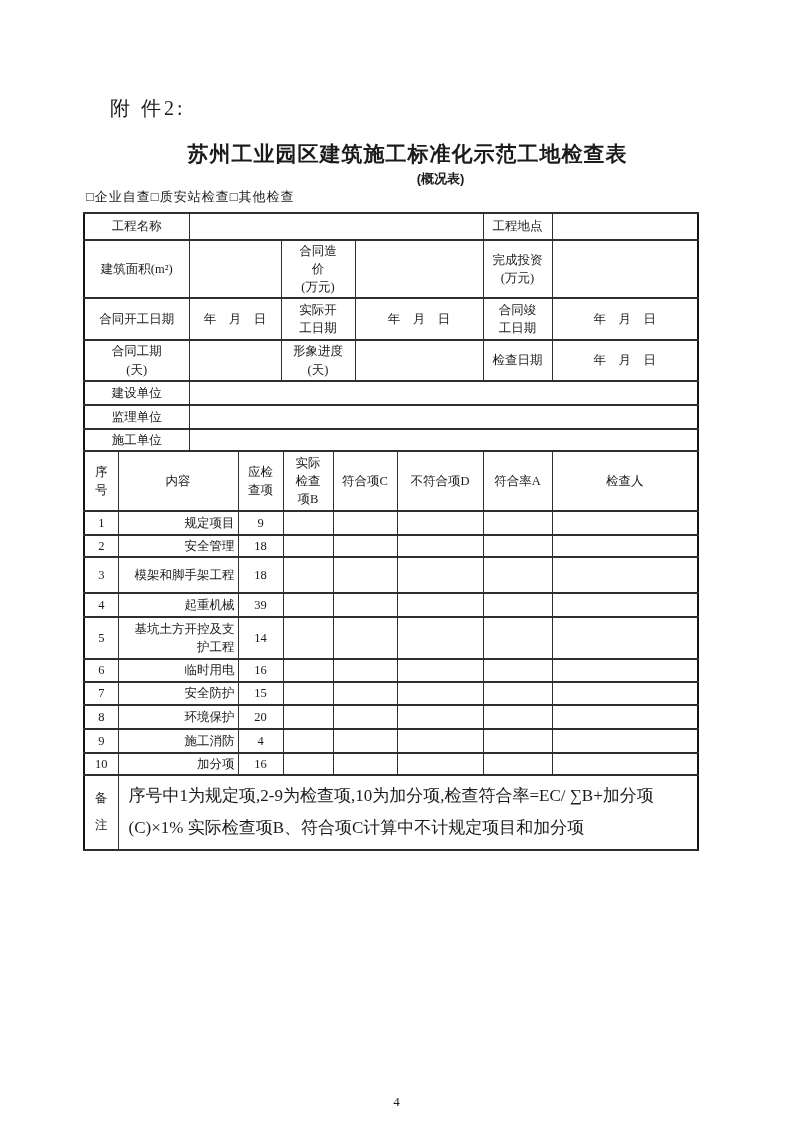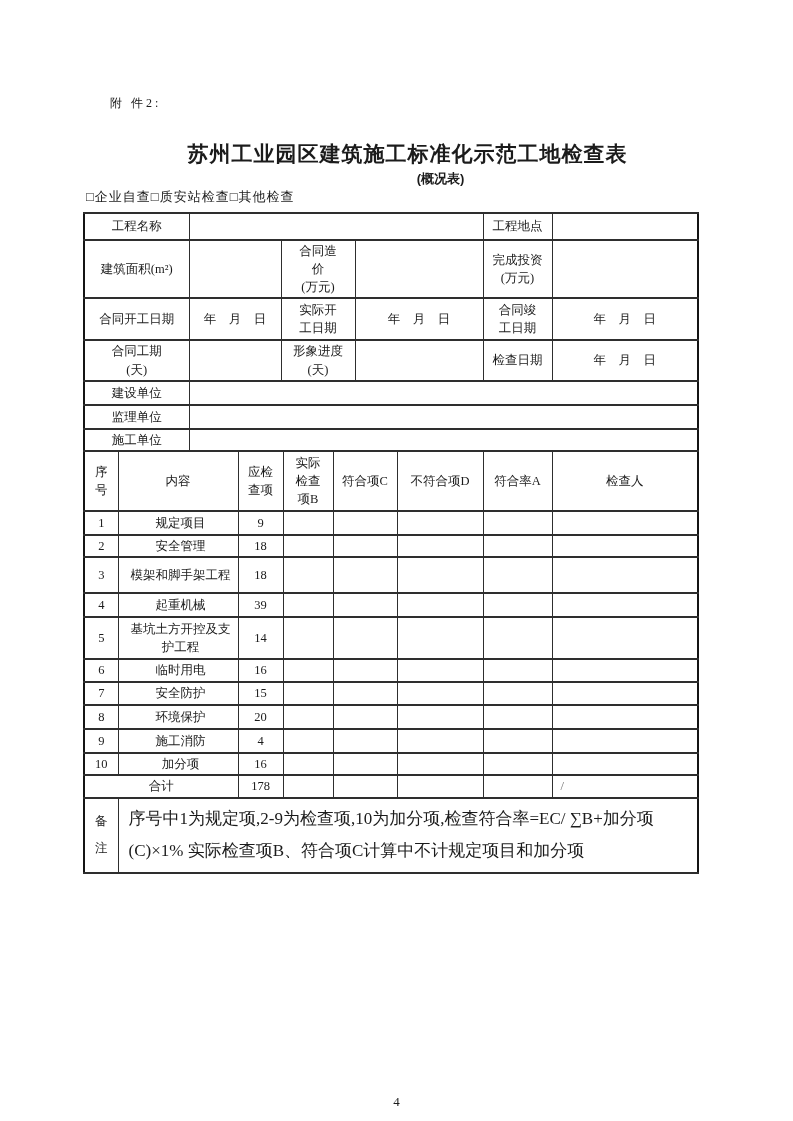"附 件2:" .attachment { font-size: 12px -> 20px }
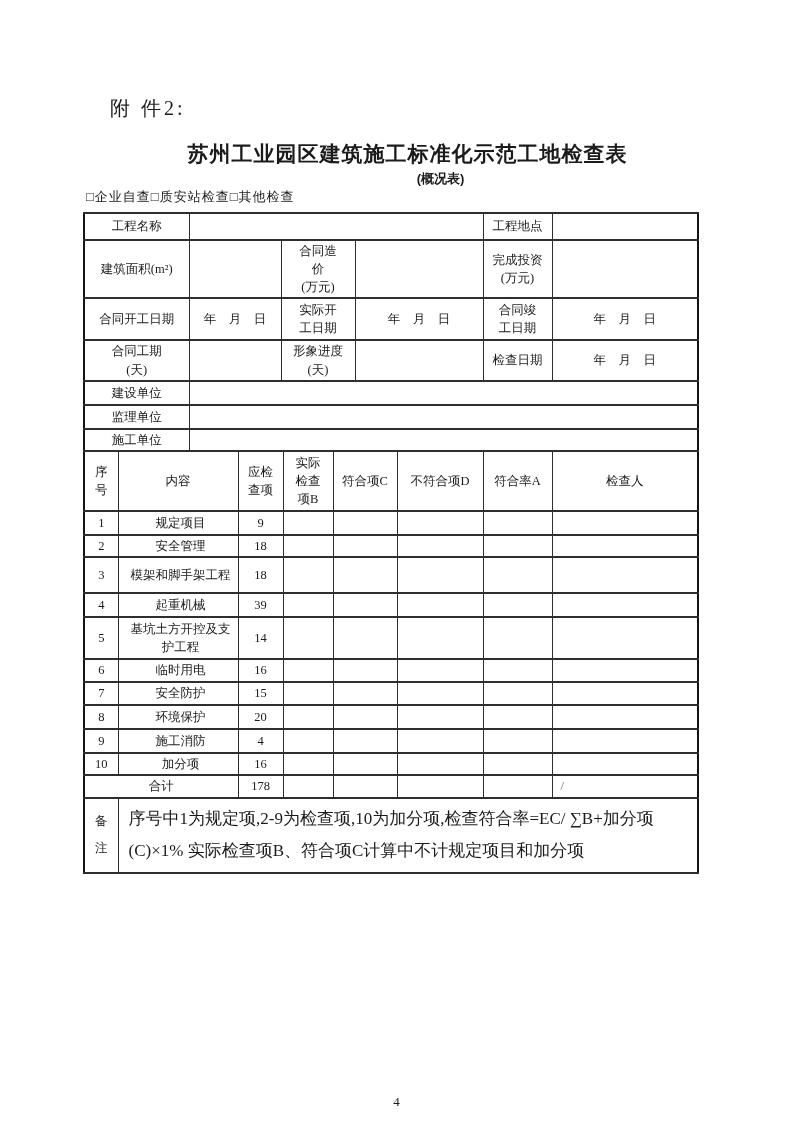"规定项目" td.left { text-align: center -> right }
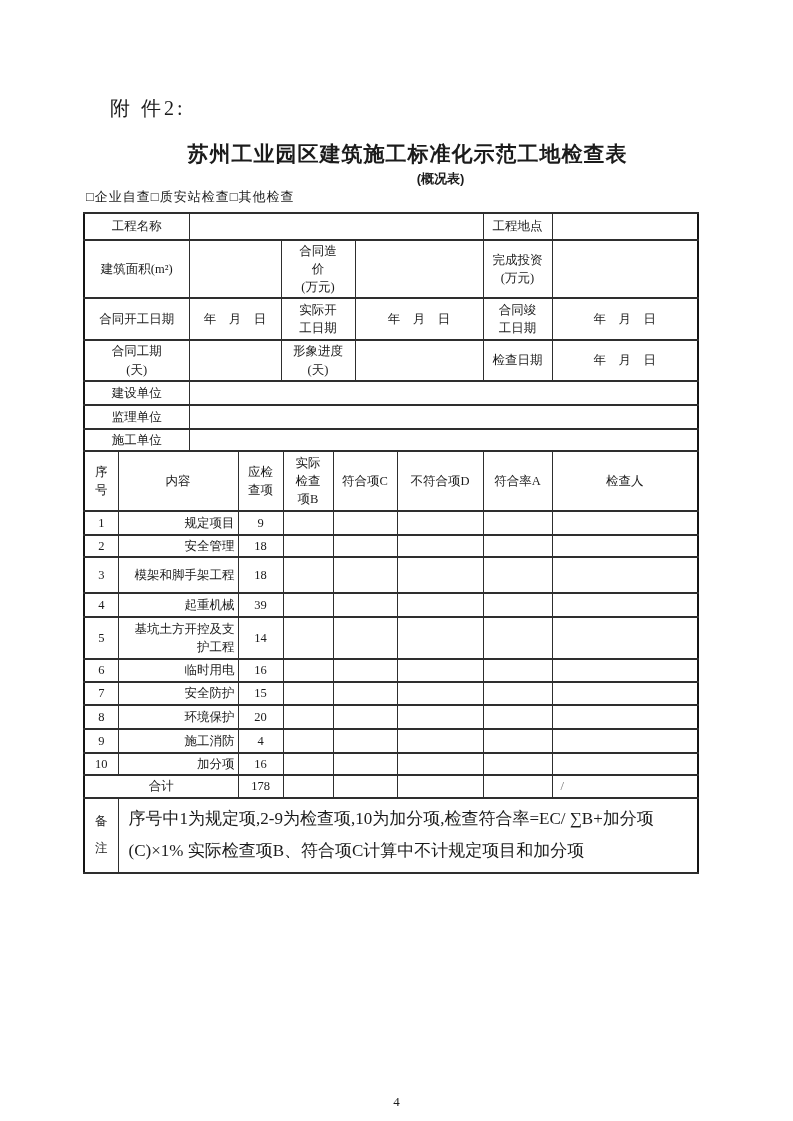"合计" tr { html: <tr> <td>合计</td> <td>178</td> <td></td> <td></td> <td></td> <td></td> <td>/</td> </tr> -> none }
